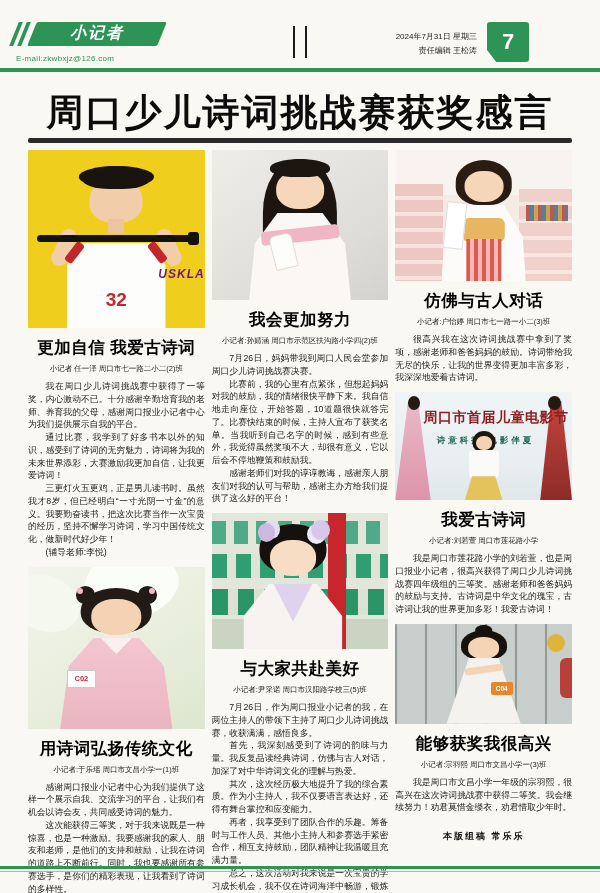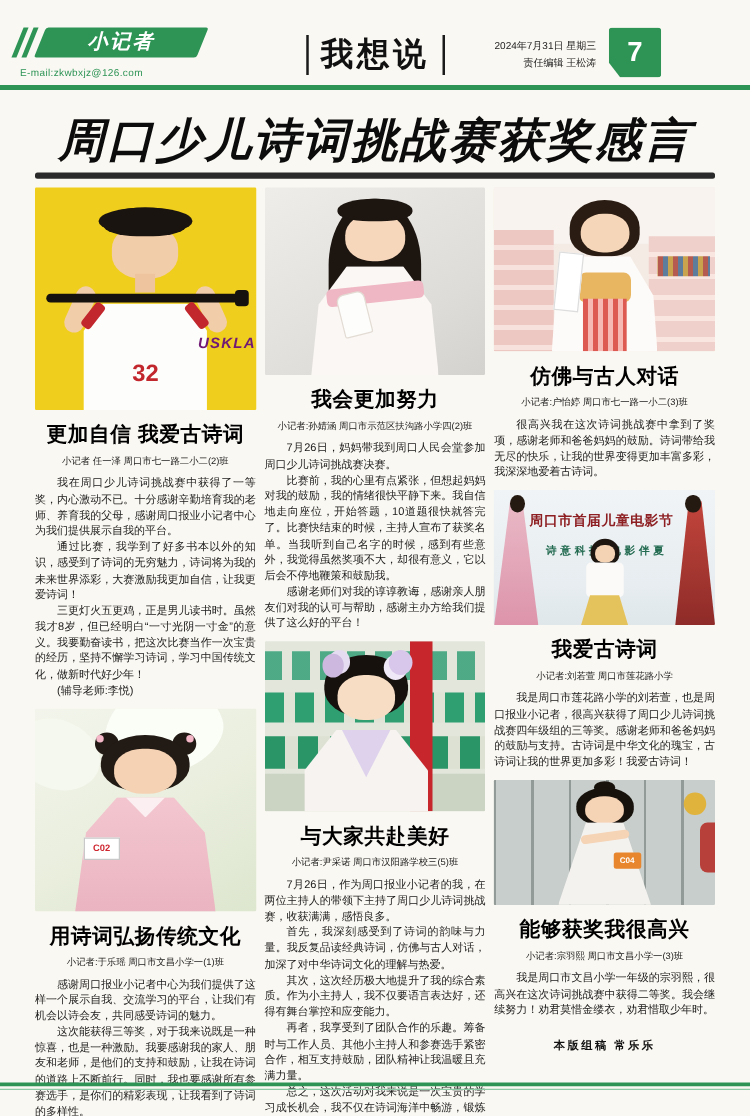"我想说" span.sec-title { html: <span>我想说</span> -> none }
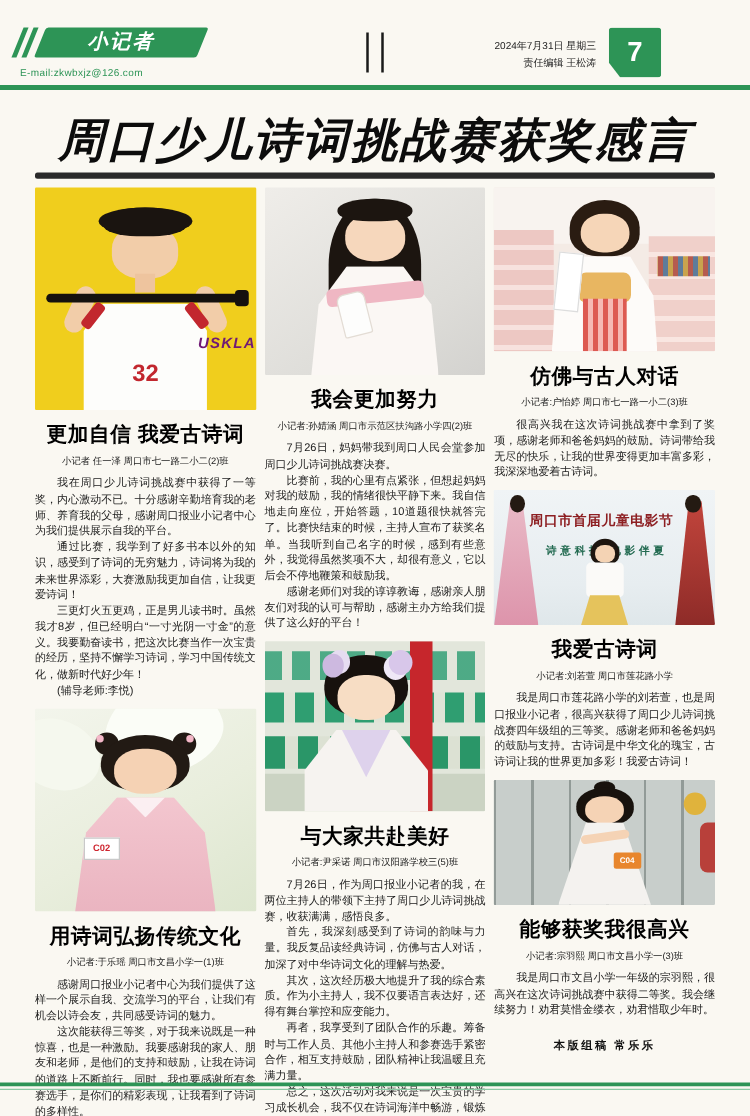"周口少儿诗词挑战赛获奖感言" .headline { font-style: italic -> none }
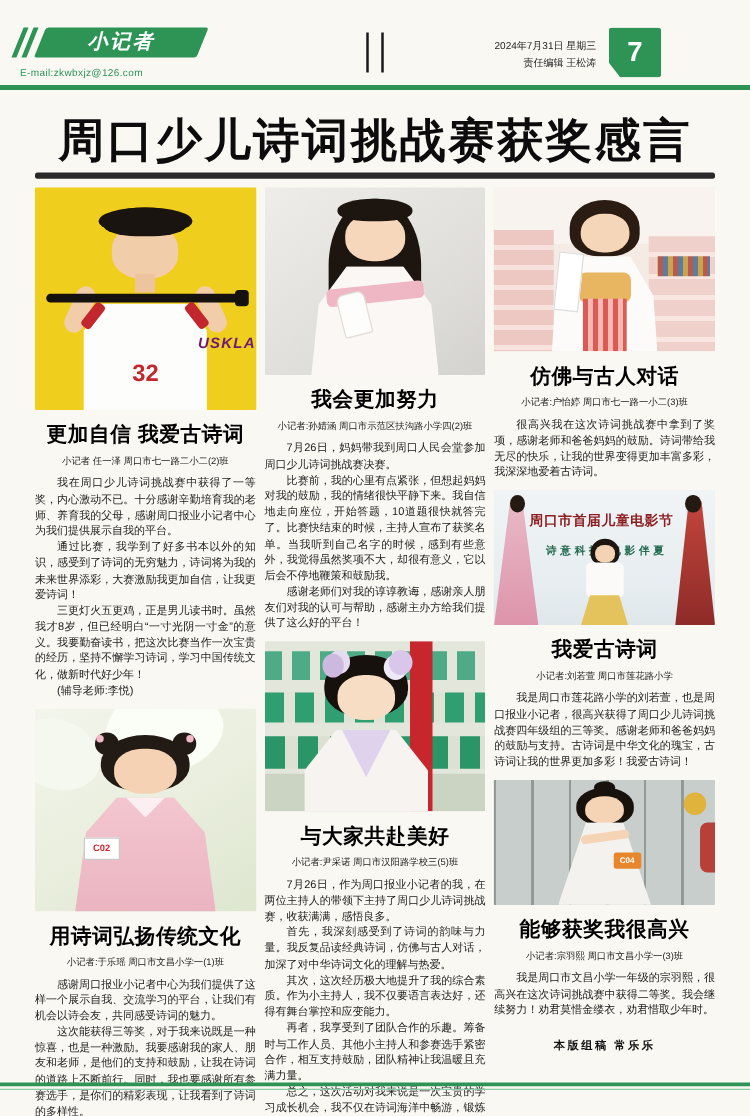"周口市首届儿童电影节" .ph-backdrop .line1 { font-size: 11px -> 14px; text-align: left -> center }
